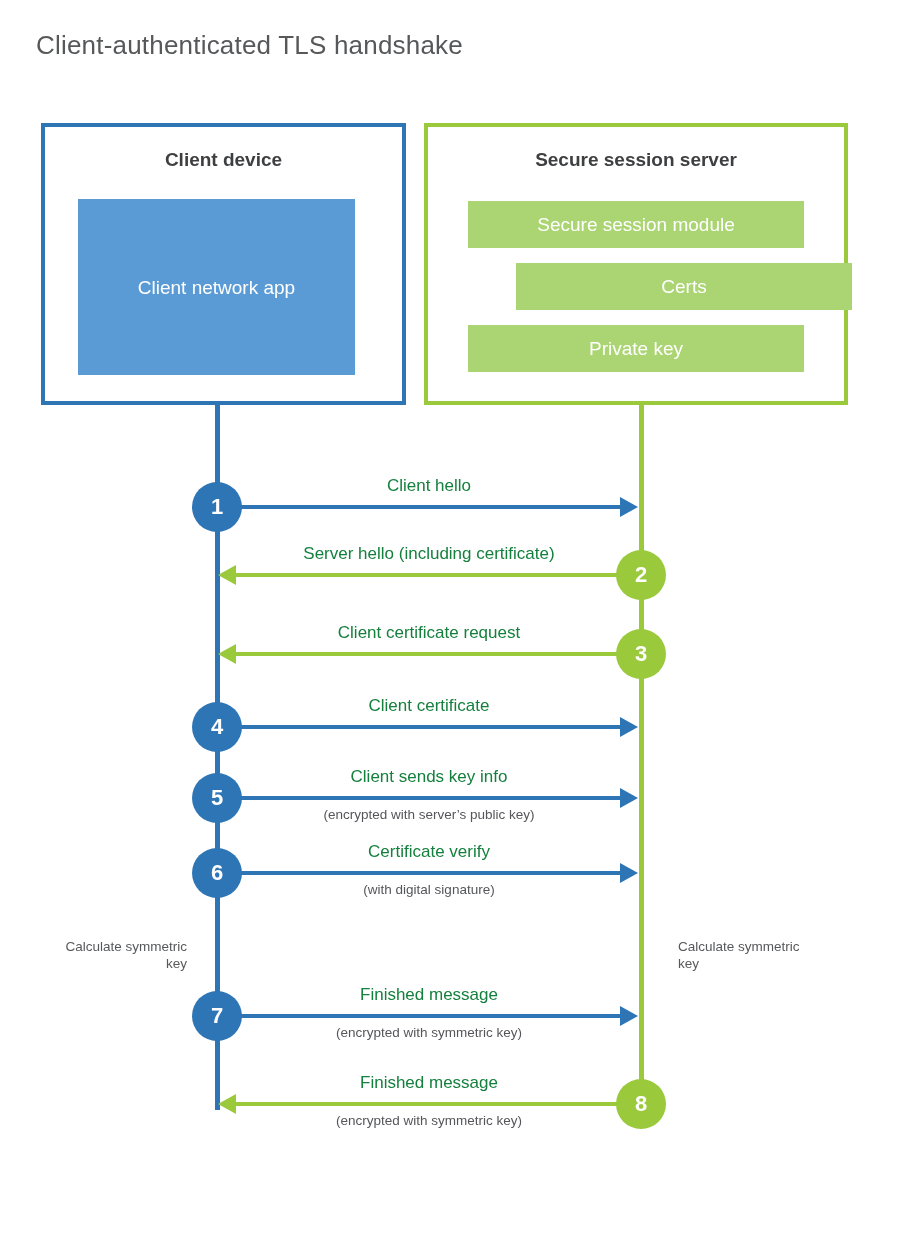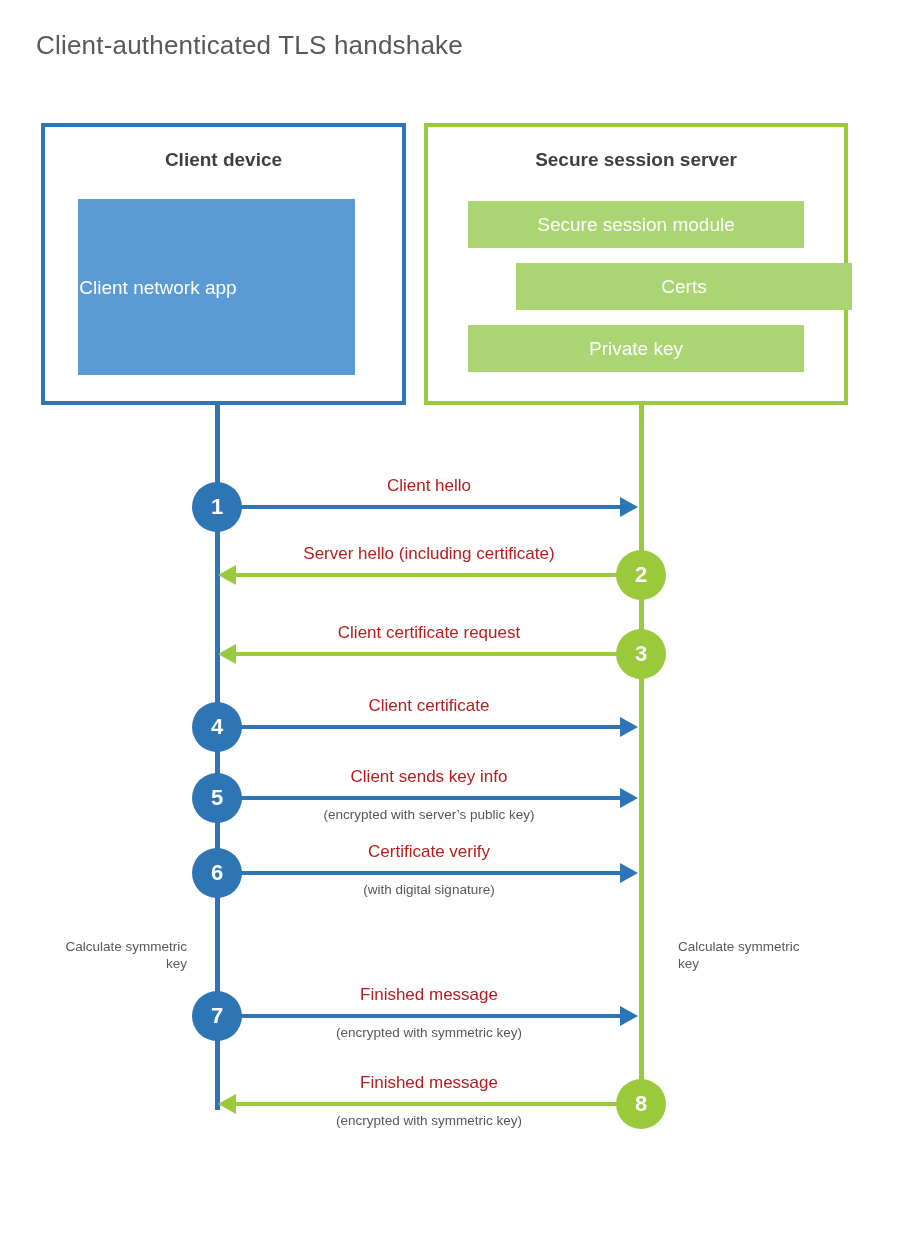"Client network app" .app-box { justify-content: none -> center }
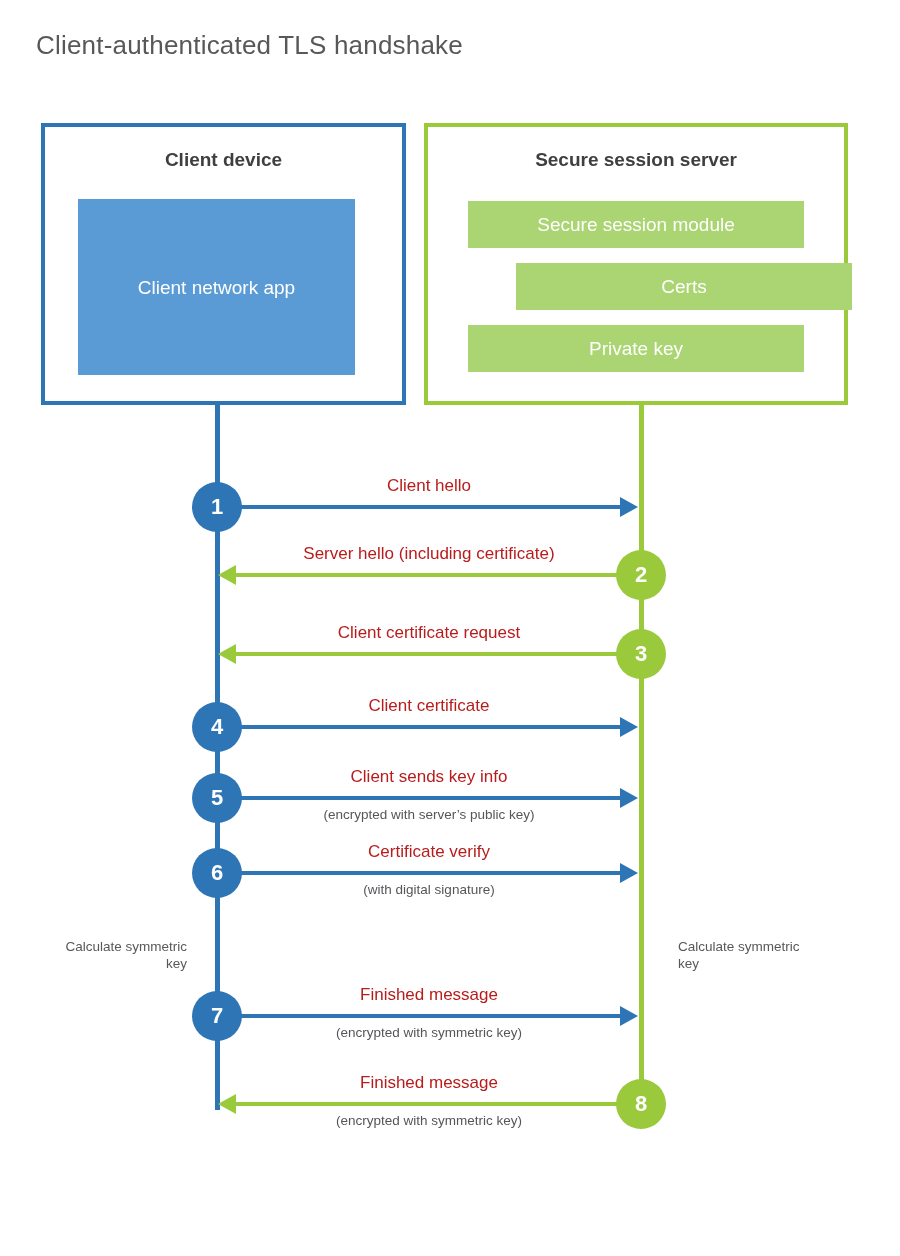"Client hello" .msg .label { color: #b91c1c -> #15803d }
